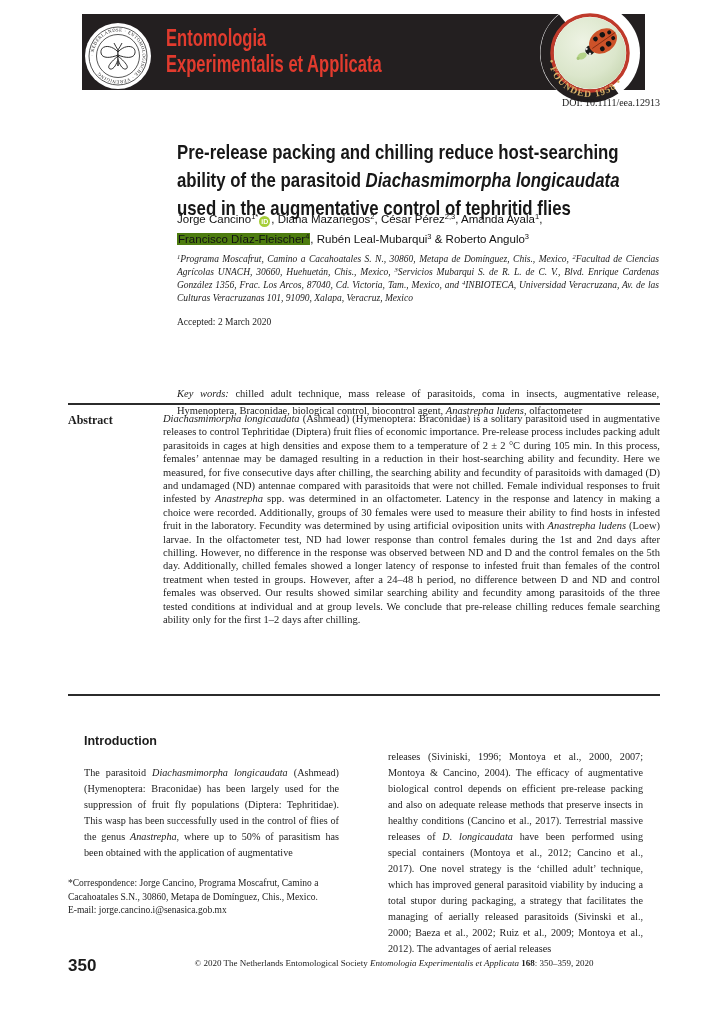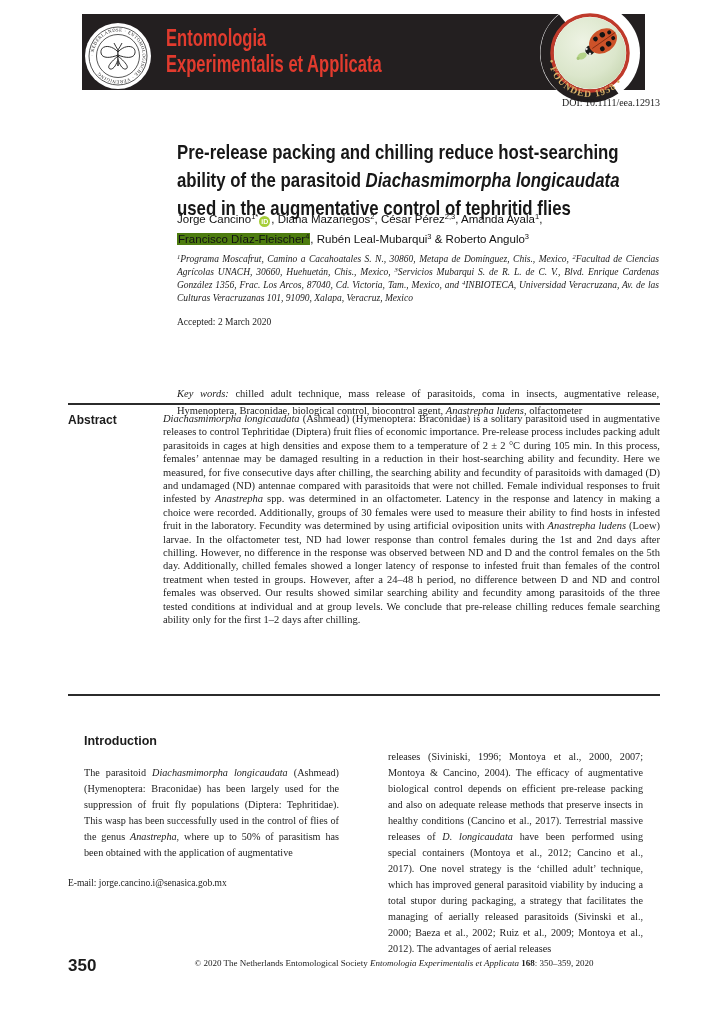"Abstract" .abs-label { font-family: Liberation Sans, sans-serif -> Liberation Serif, serif }
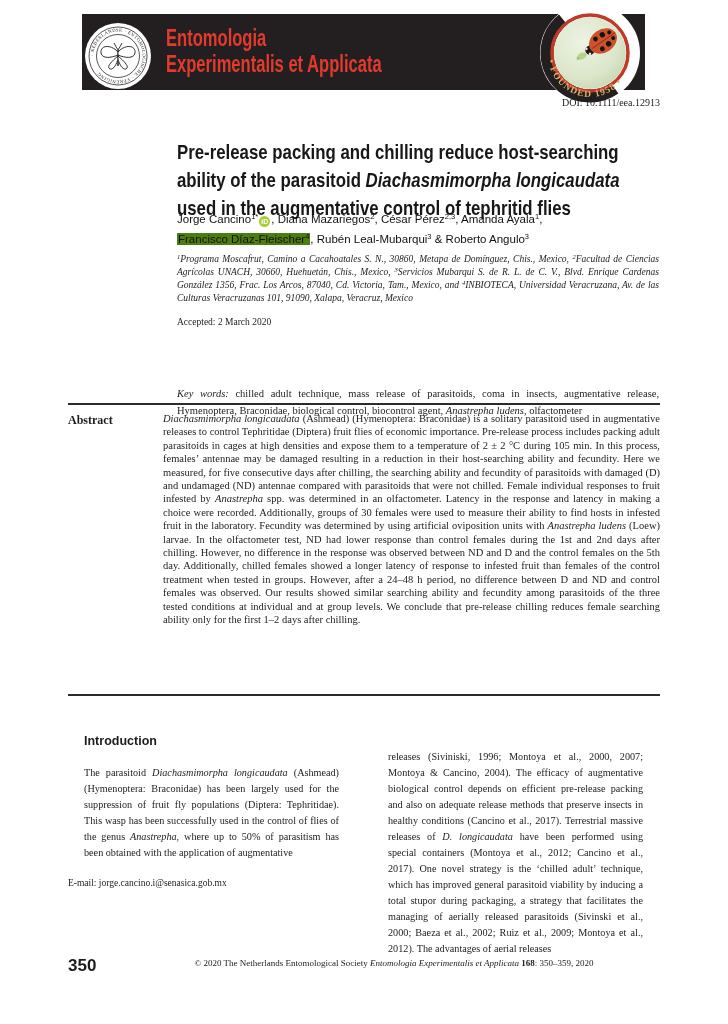"*Correspondence: Jorge Cancino, Programa" div { html: none -> <div>*Correspondence: Jorge Cancino, Programa Moscafrut, Camino a Cacahoatales S.N., 30860, Metapa de Domínguez, Chis., Mexico.</div> }
